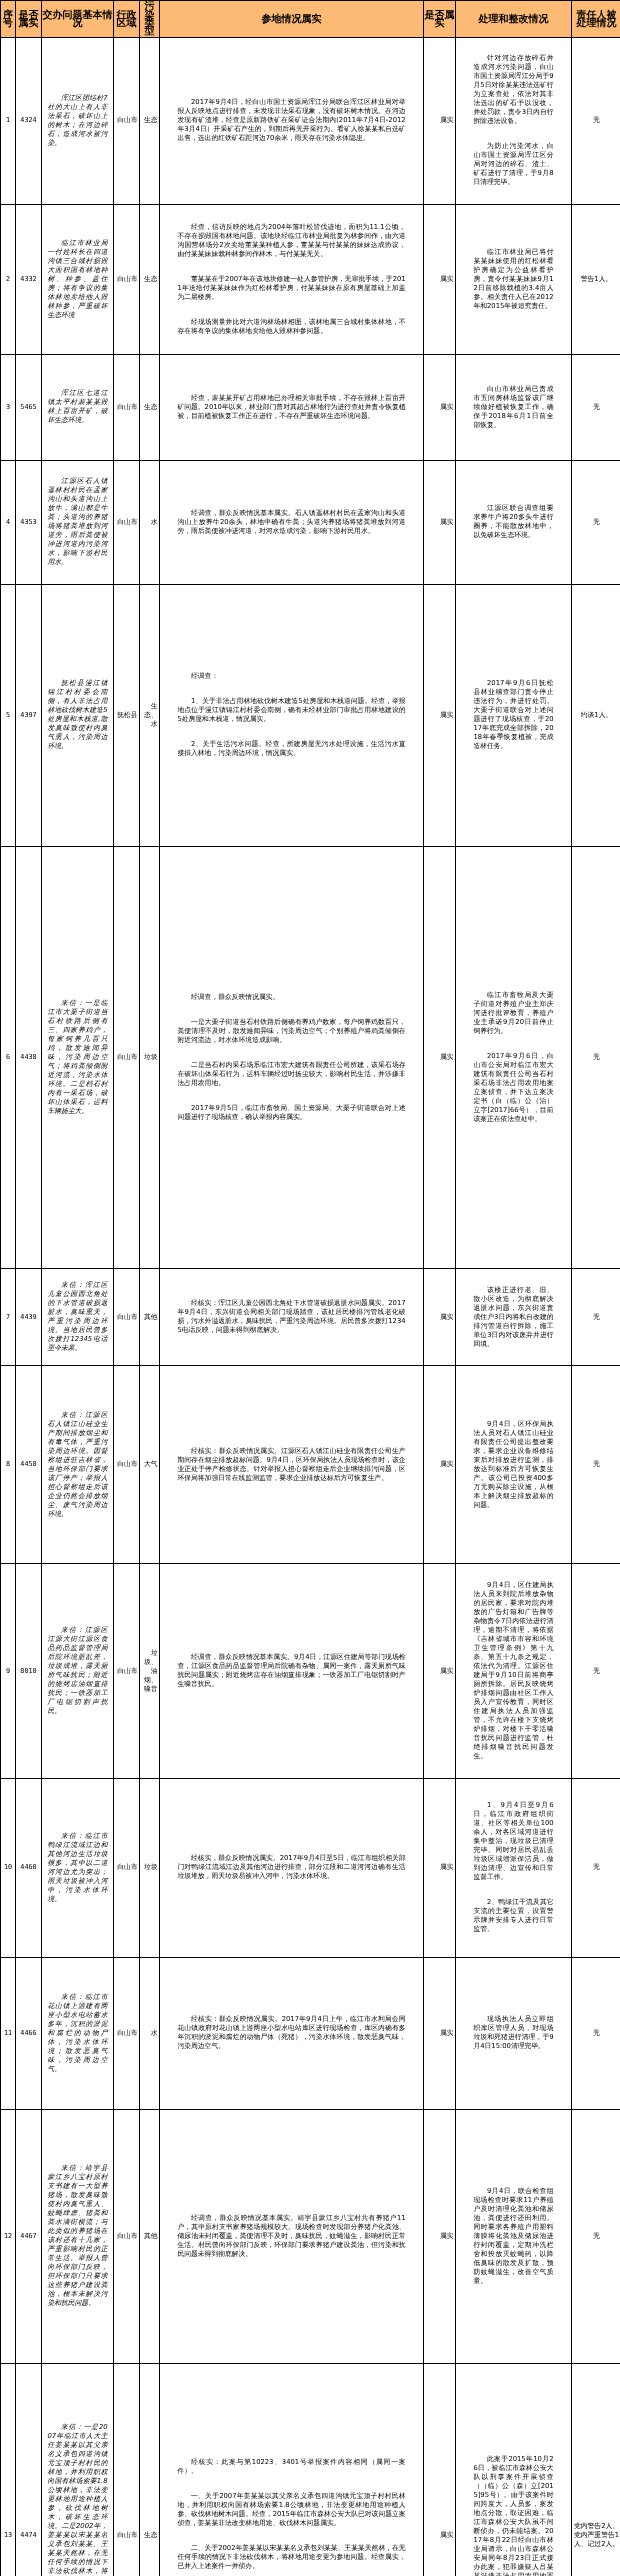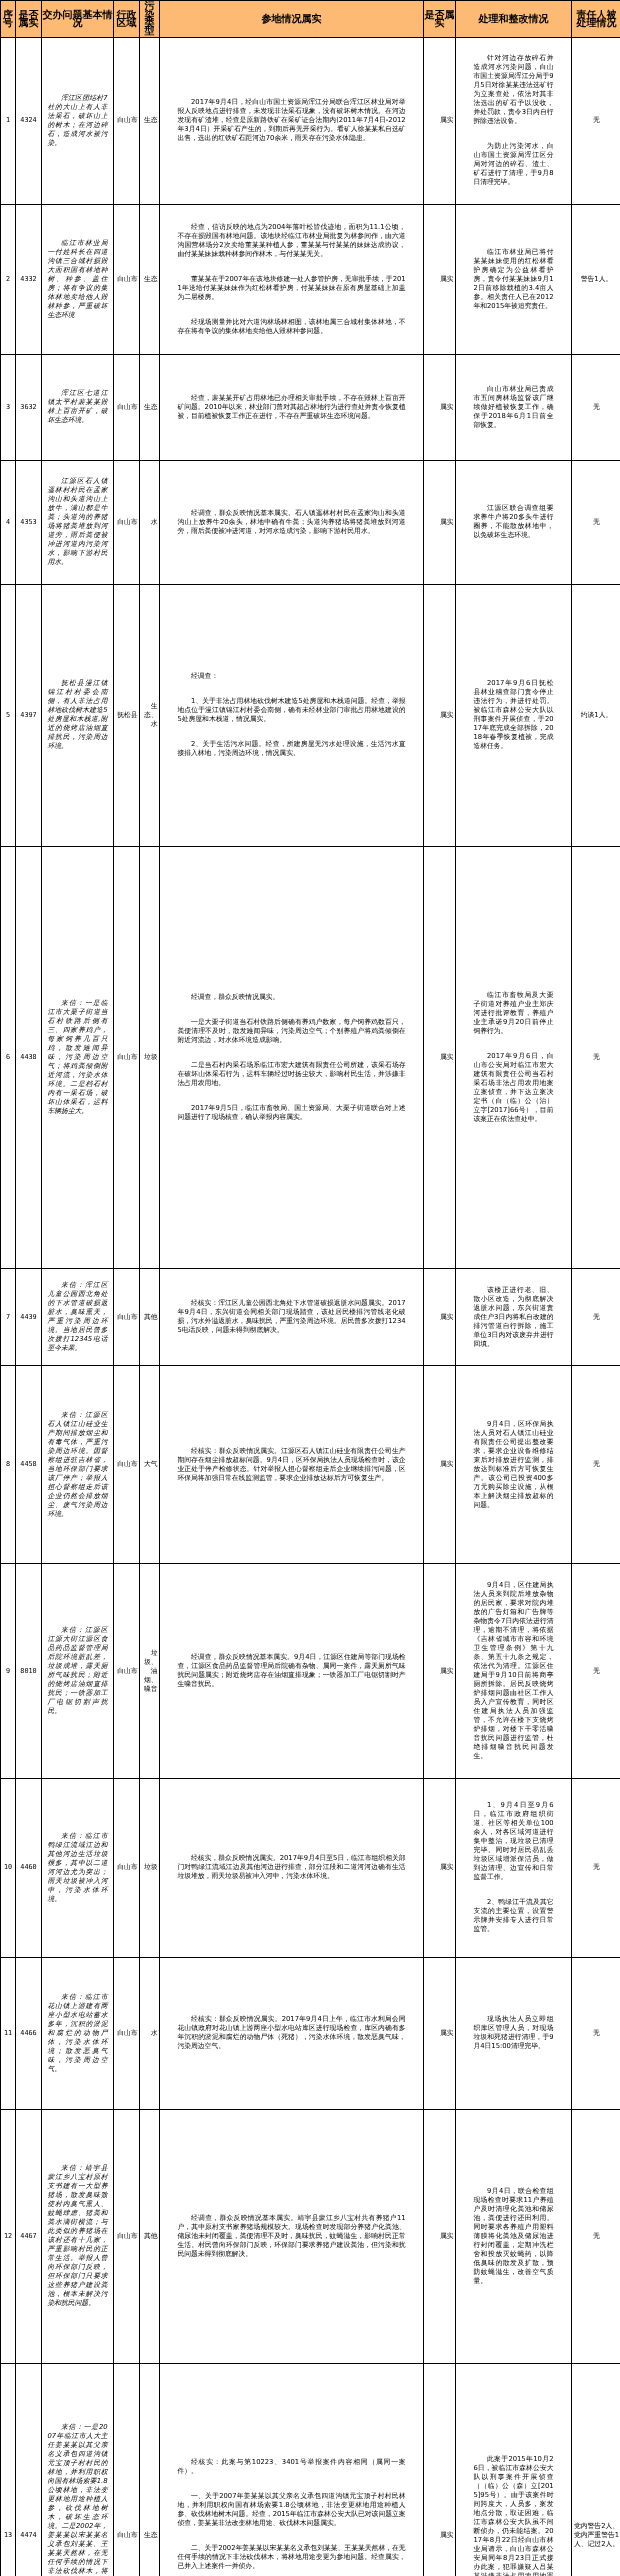"3632" td.num { text: 3632 -> 5465 }
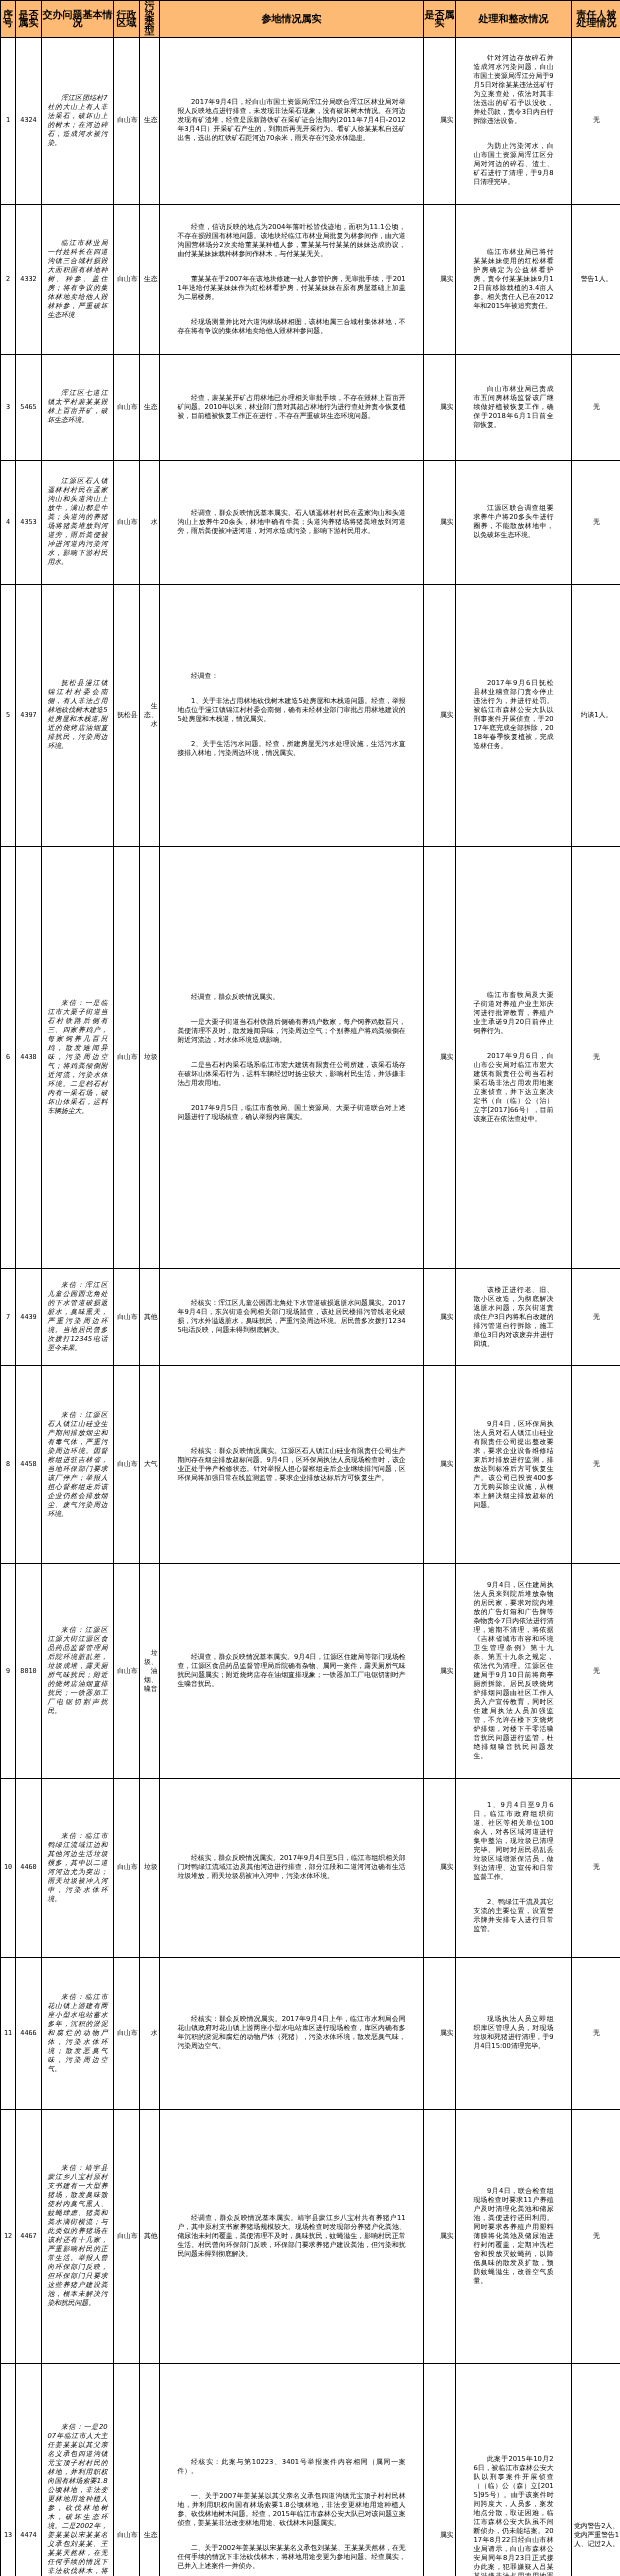"抚松县漫江镇锦江村村委会南侧，有人非法占用林地砍伐树木建造5处房屋和木栈道,附近" p { text: ,附近的烧烤店油烟直排扰民 -> ,散发臭味致使村内臭气熏人 }
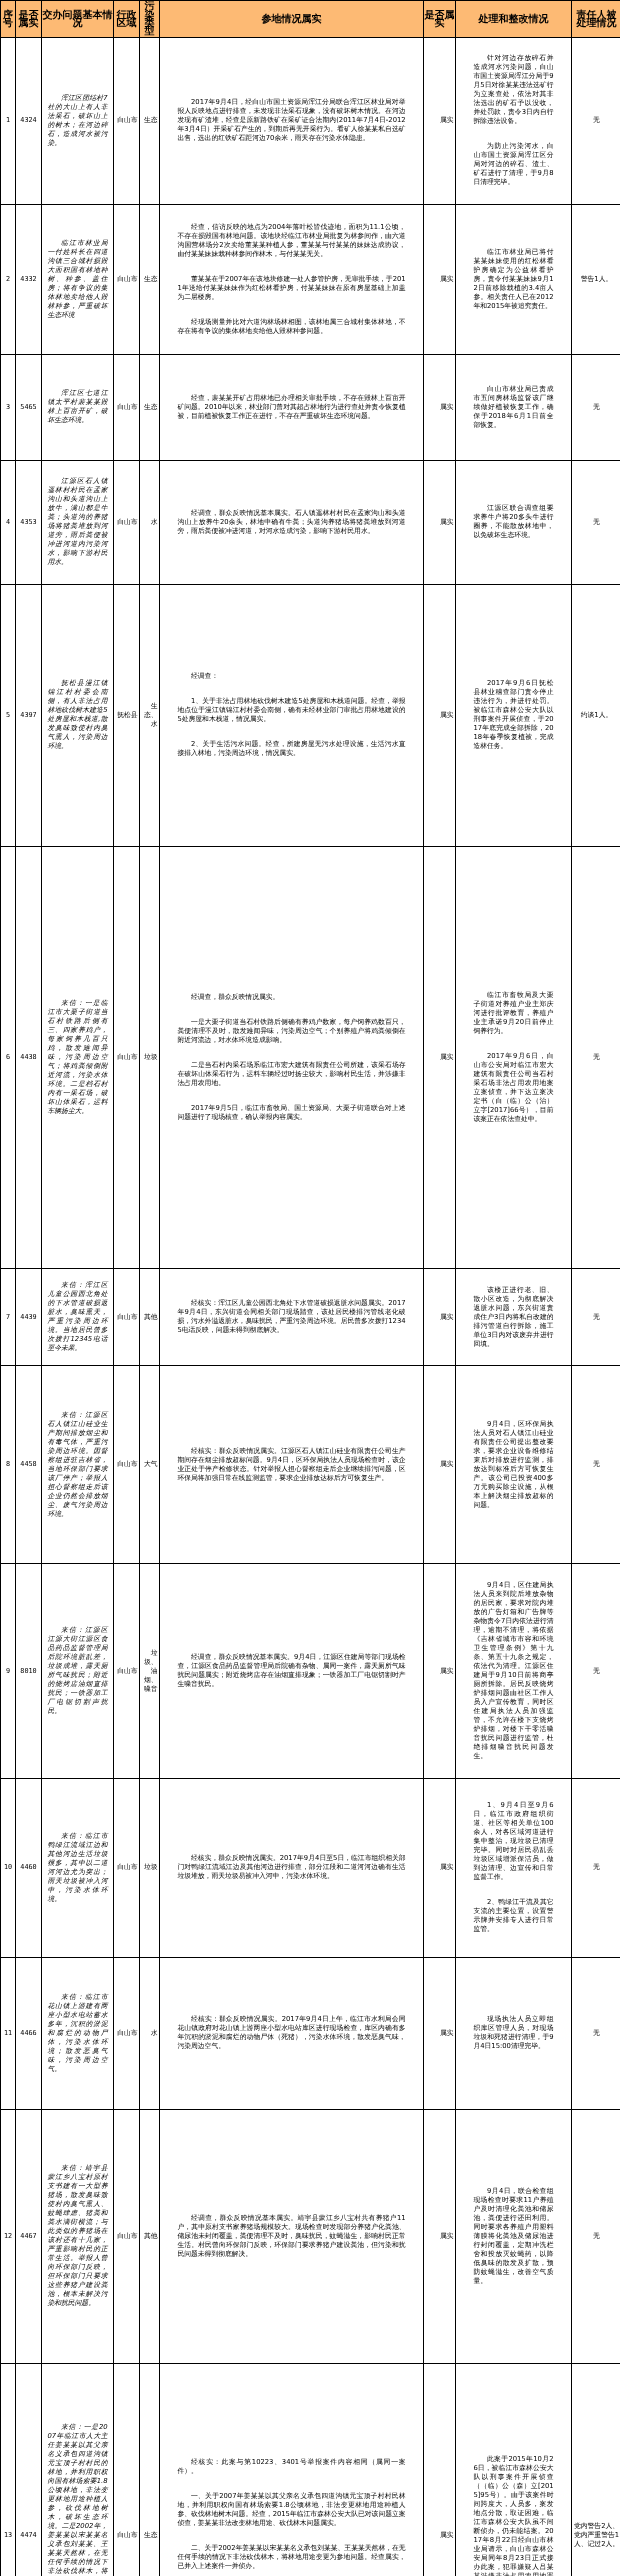"2017年9月6日抚松县林业稽查部门责令停止违法行为，并进行处罚。被临江市森林公" p { text: 被临江市森林公安大队以刑事案件开展侦 -> 大栗子街道联合对上述问题进行了现场核 }
